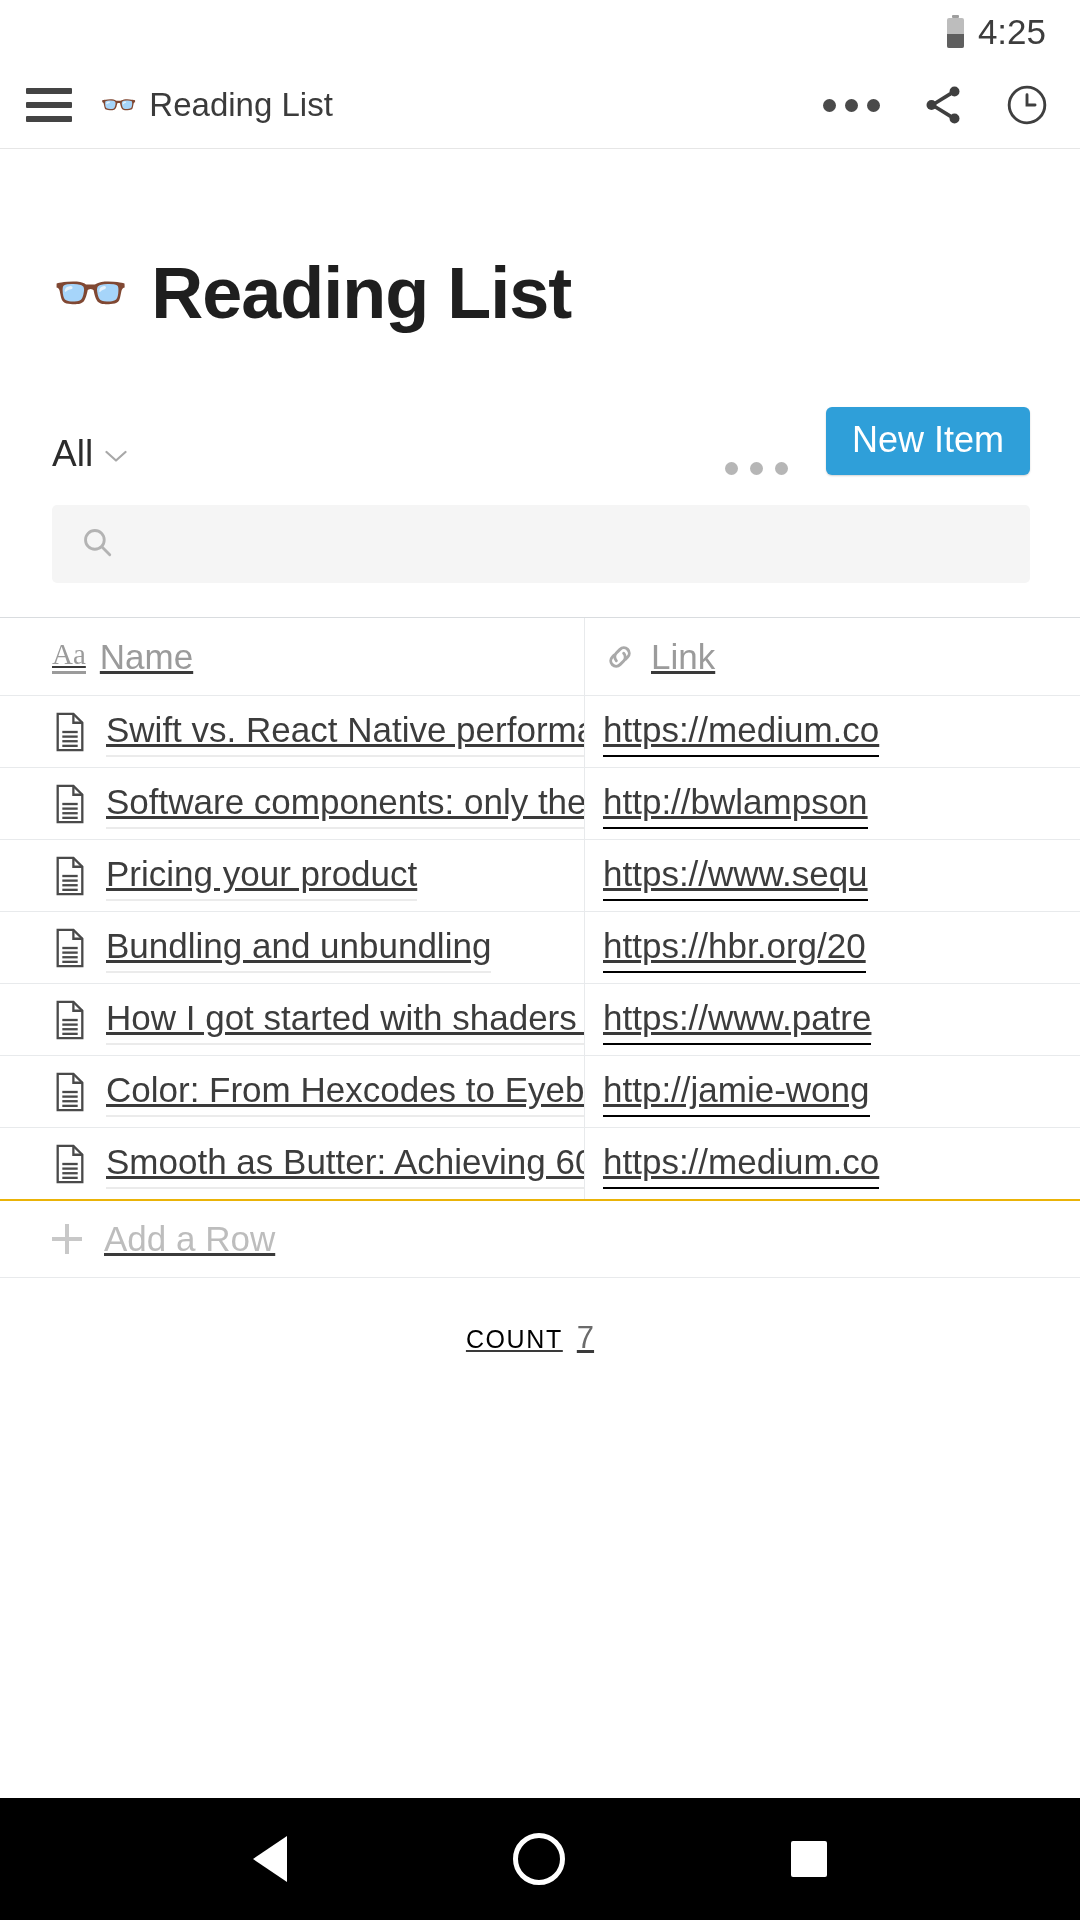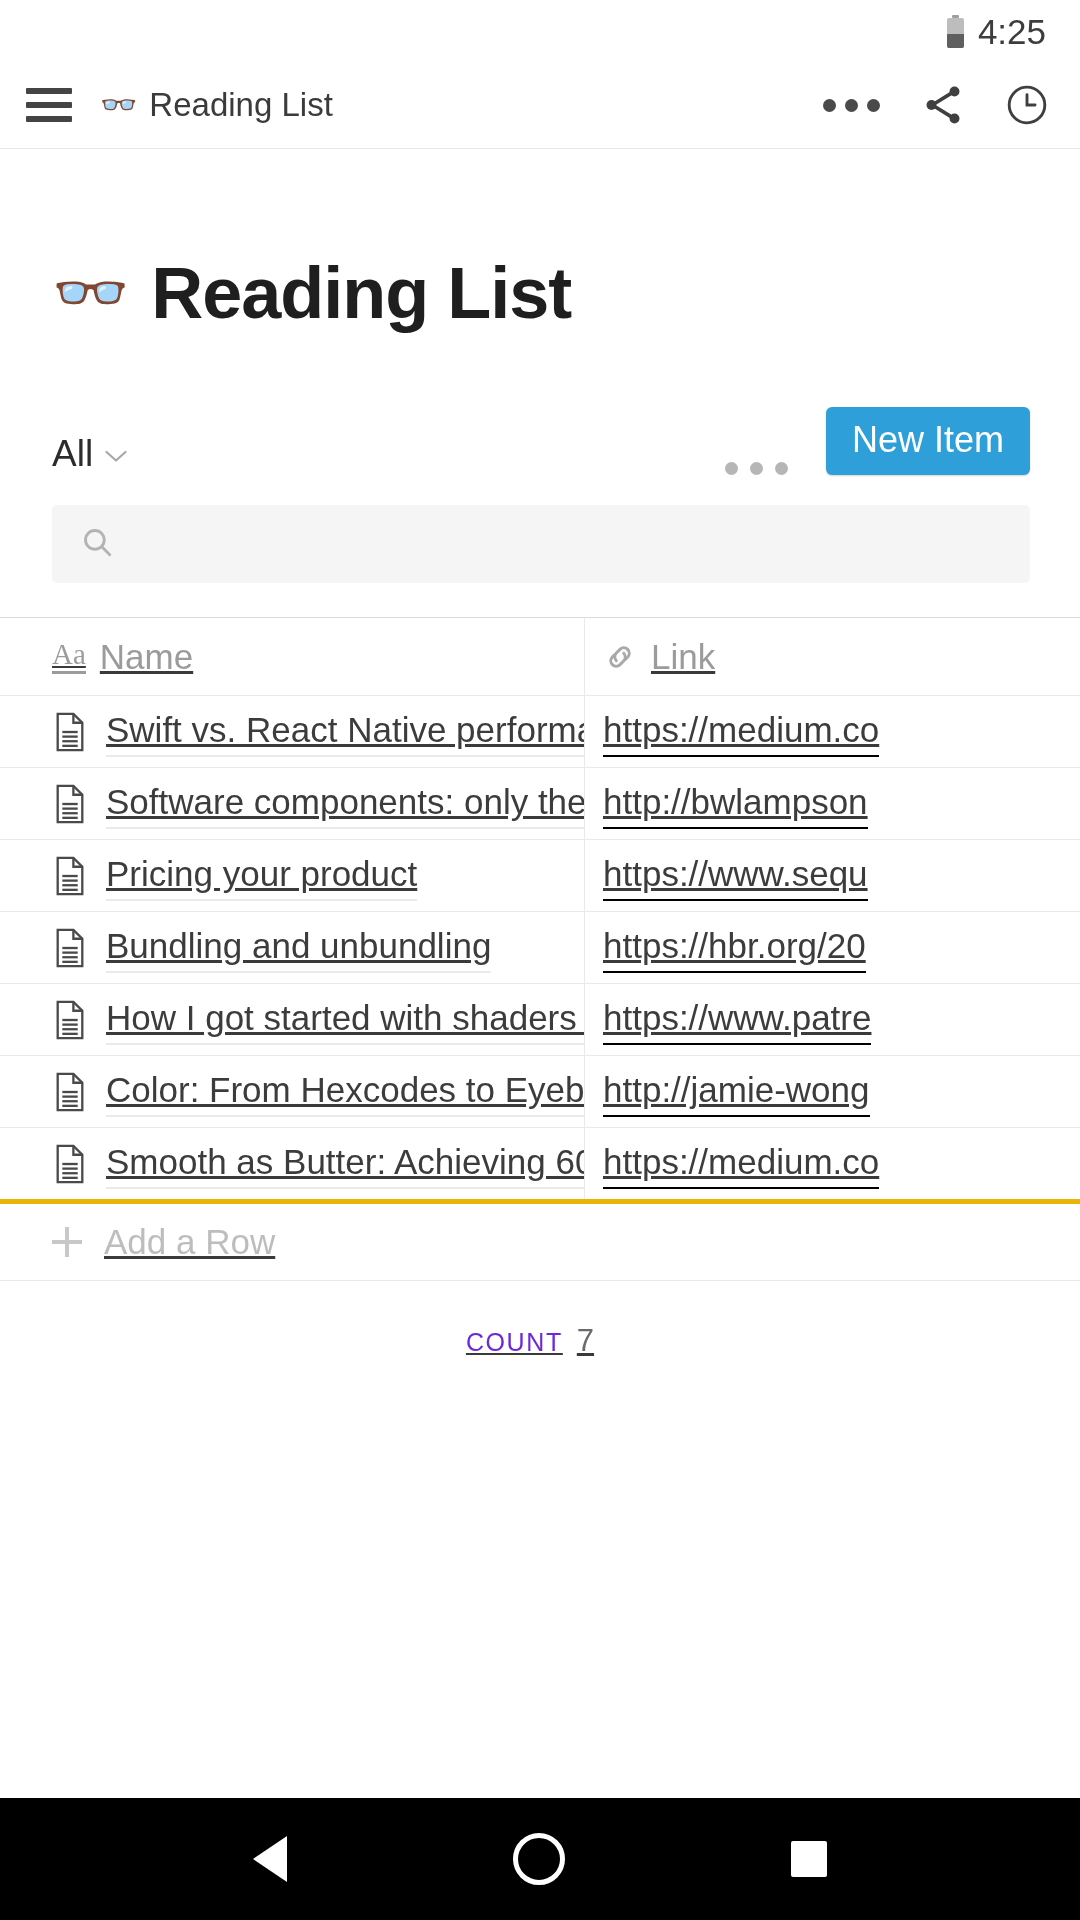"Add a Row" .addrow { border-top: 5px solid #eab308 -> 2px solid #eab308 }
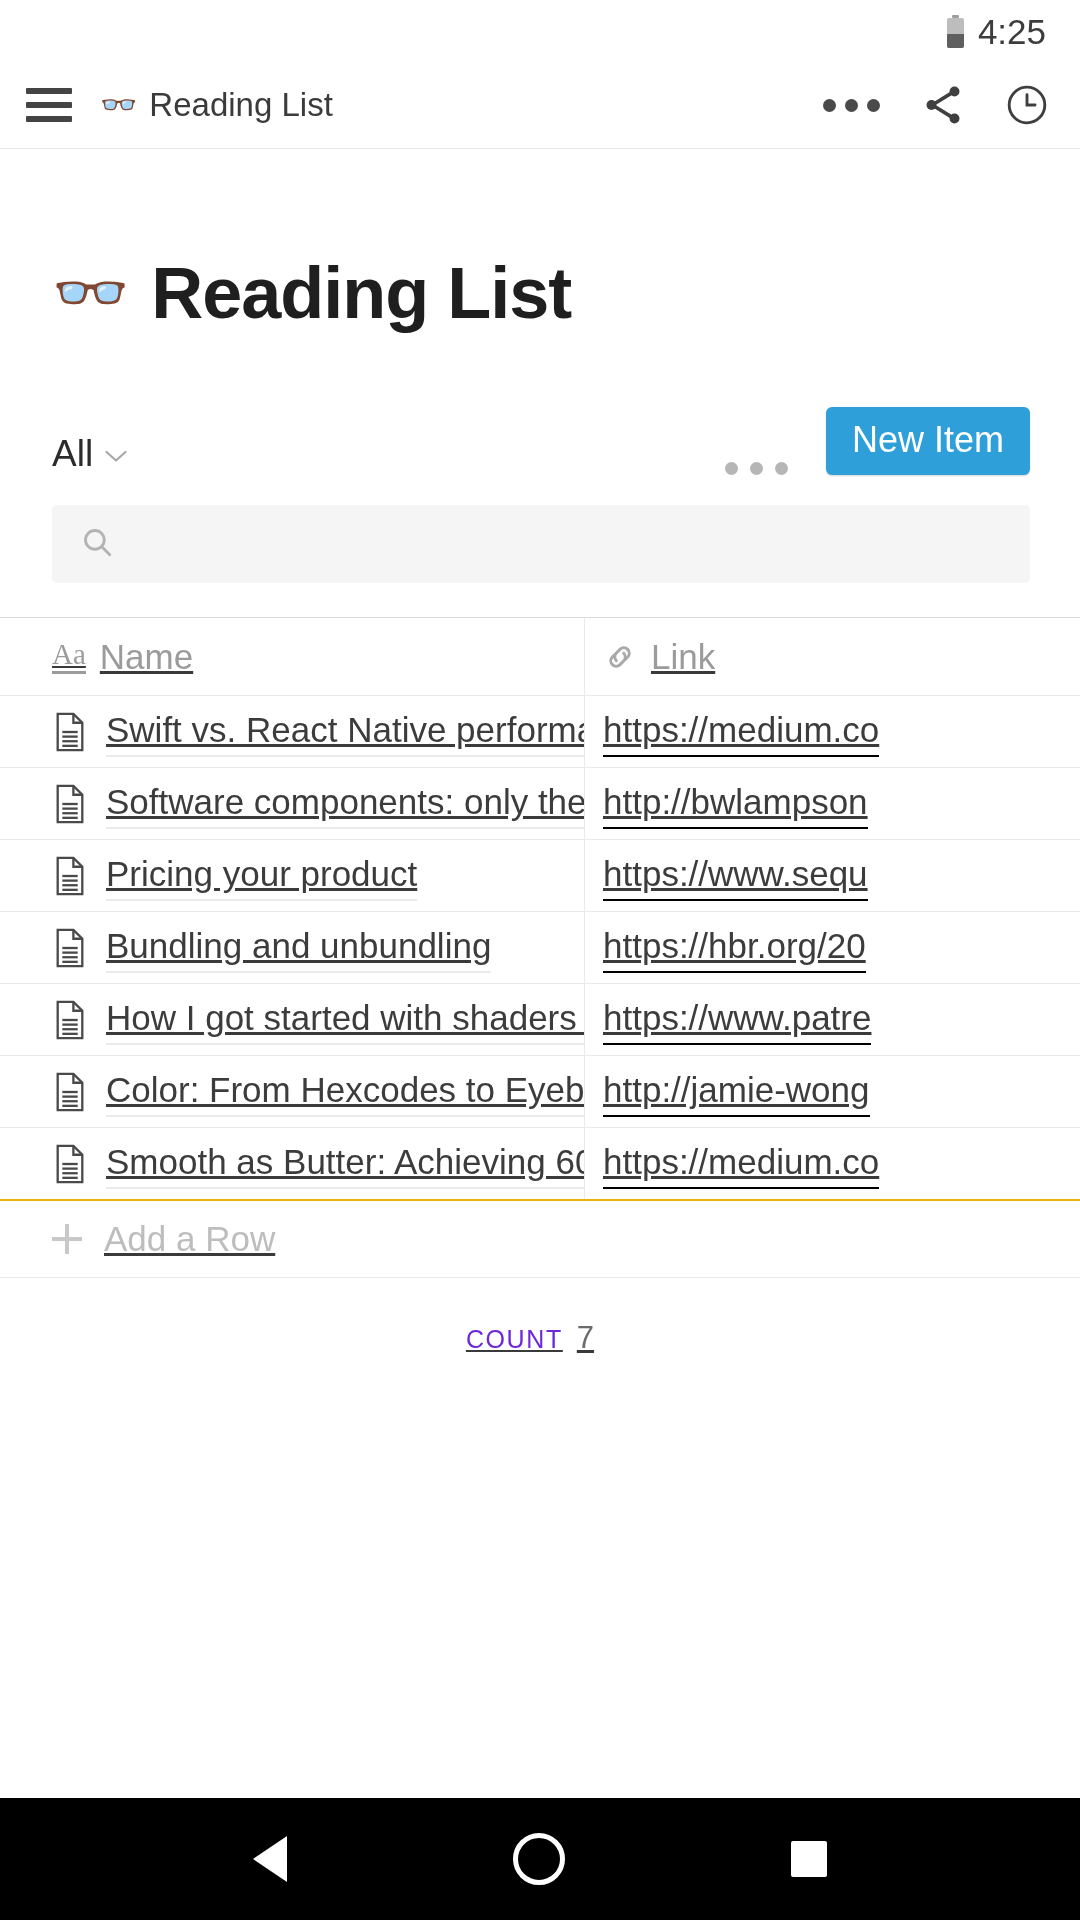"COUNT" .count-label { color: #6d28d9 -> #000000 }
